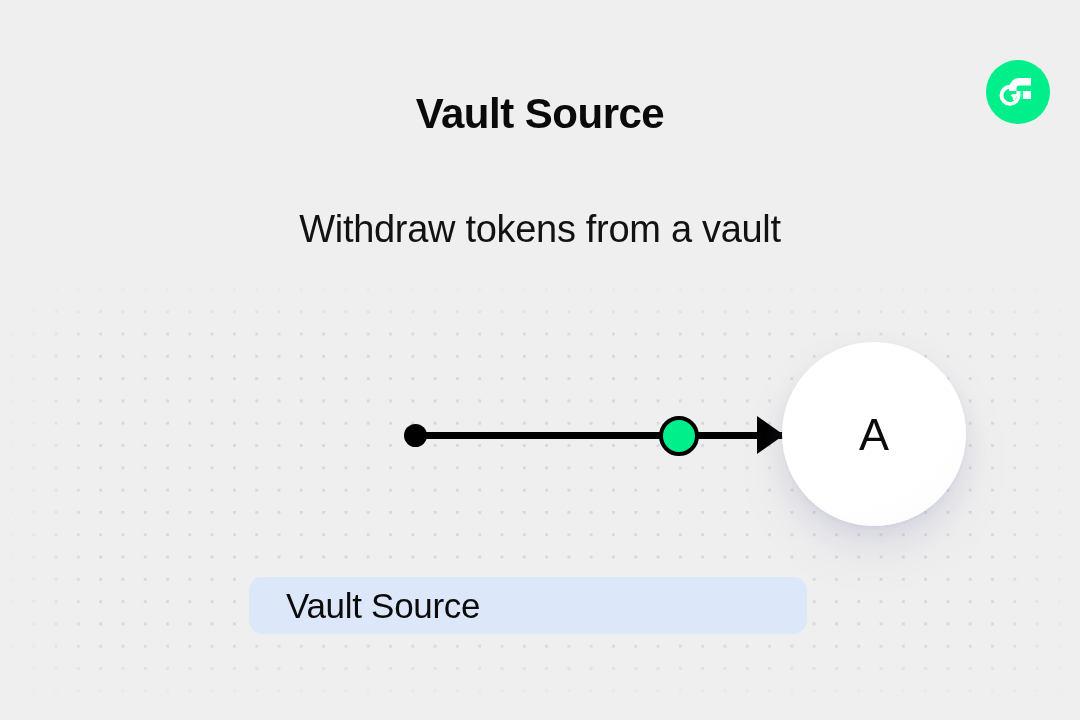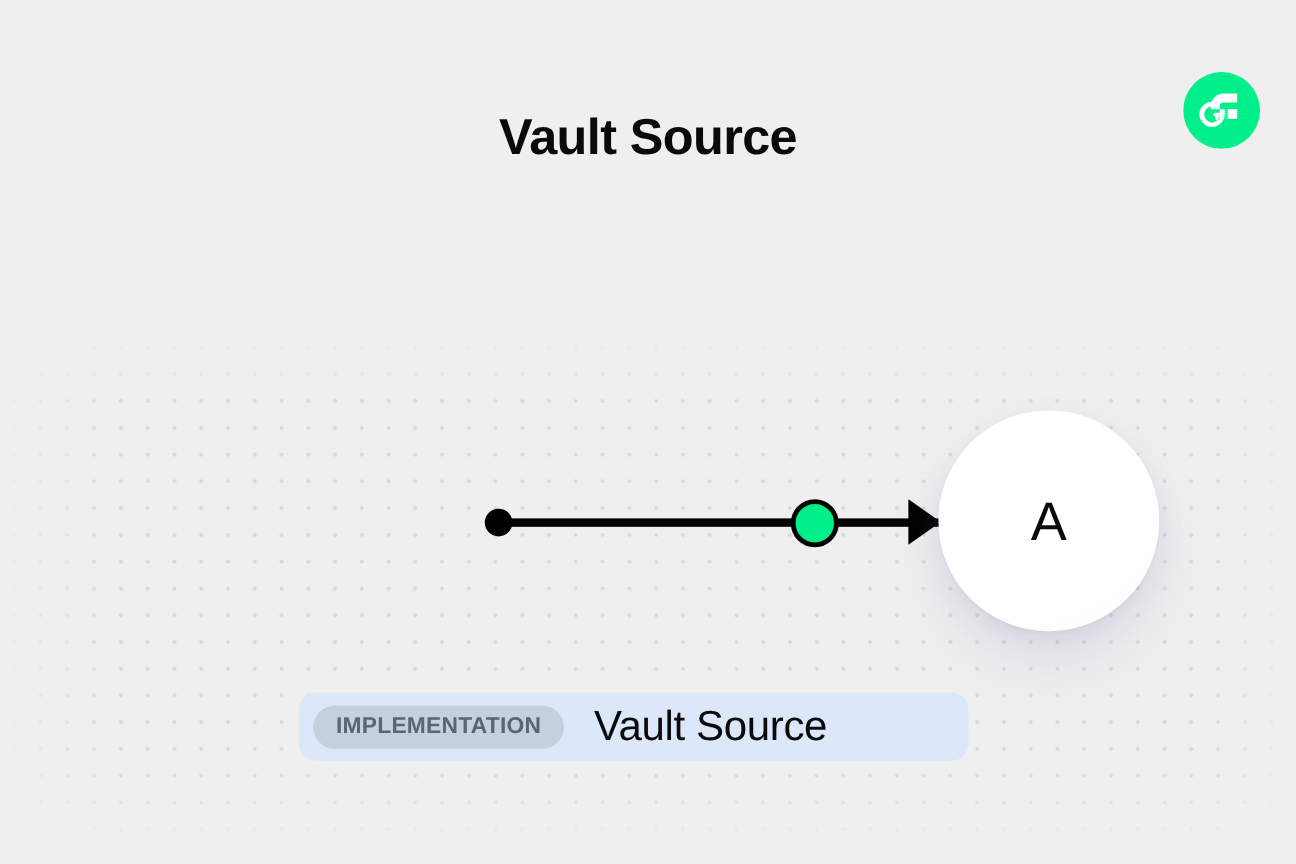"Withdraw tokens from a vault" div { html: none -> <div>Withdraw tokens from a vault</div> }
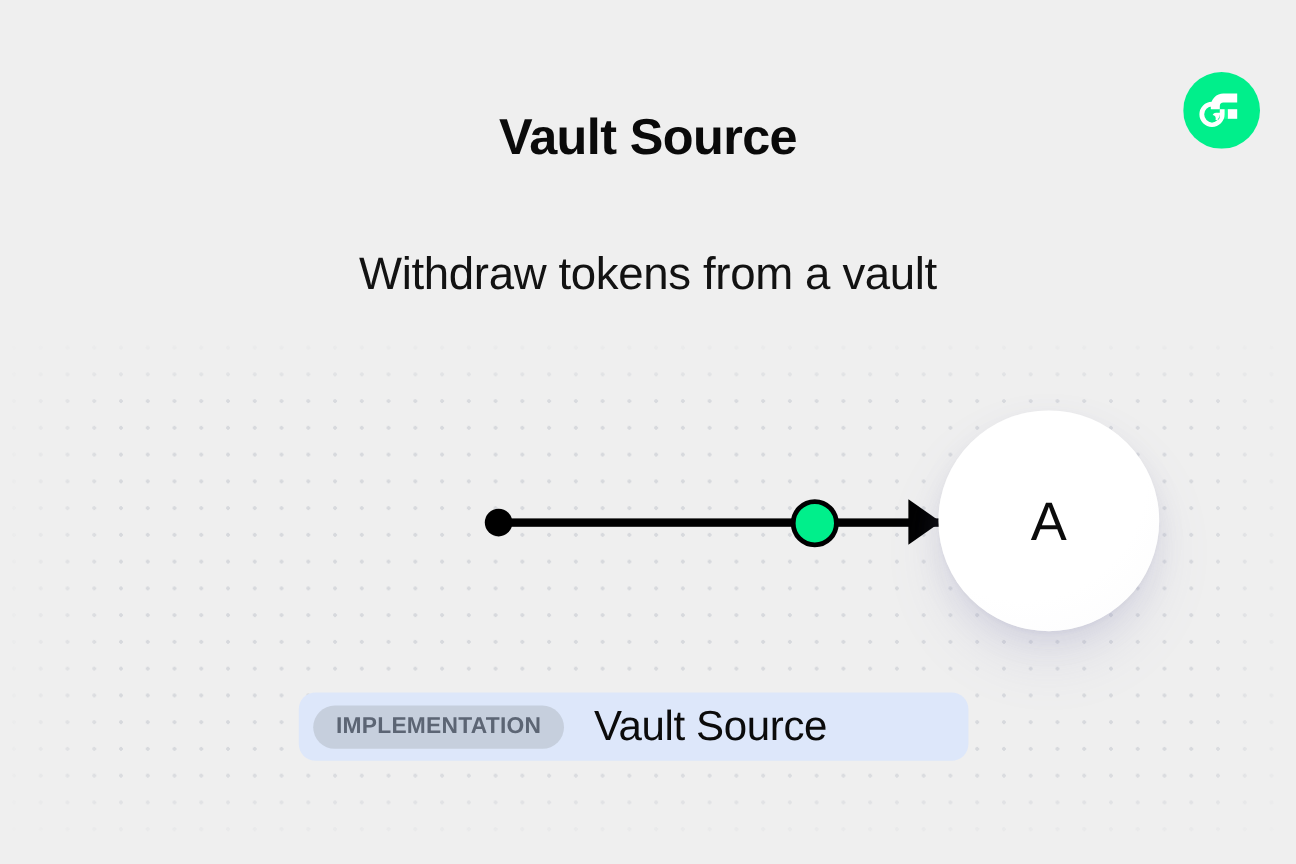"IMPLEMENTATION" span { html: <span>IMPLEMENTATION</span> -> none }
